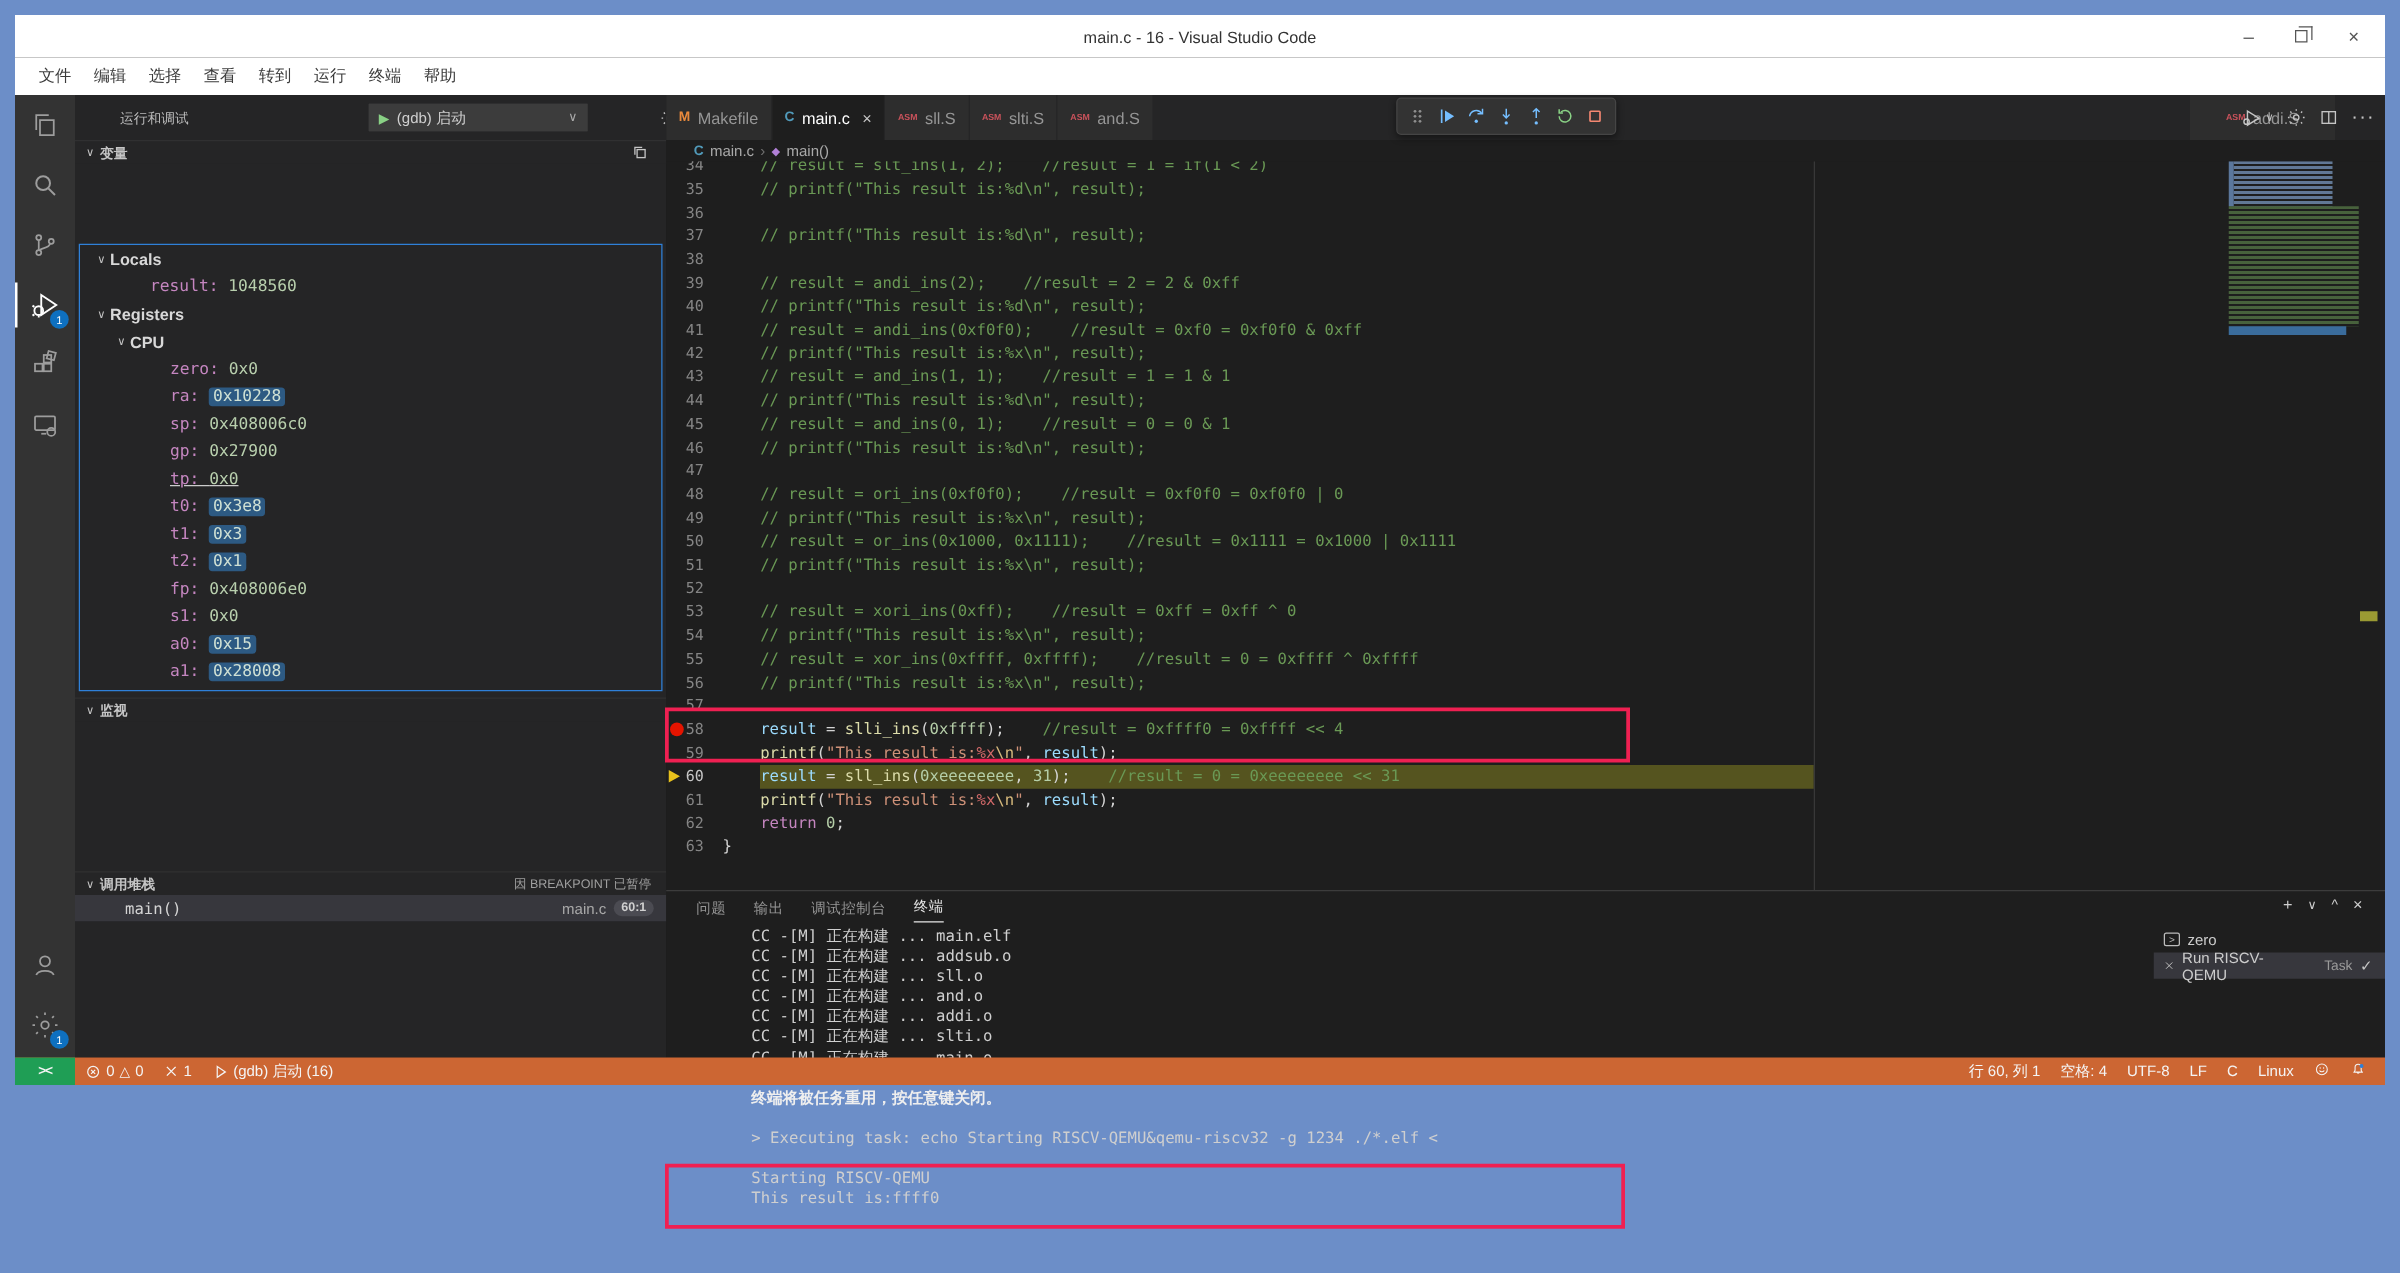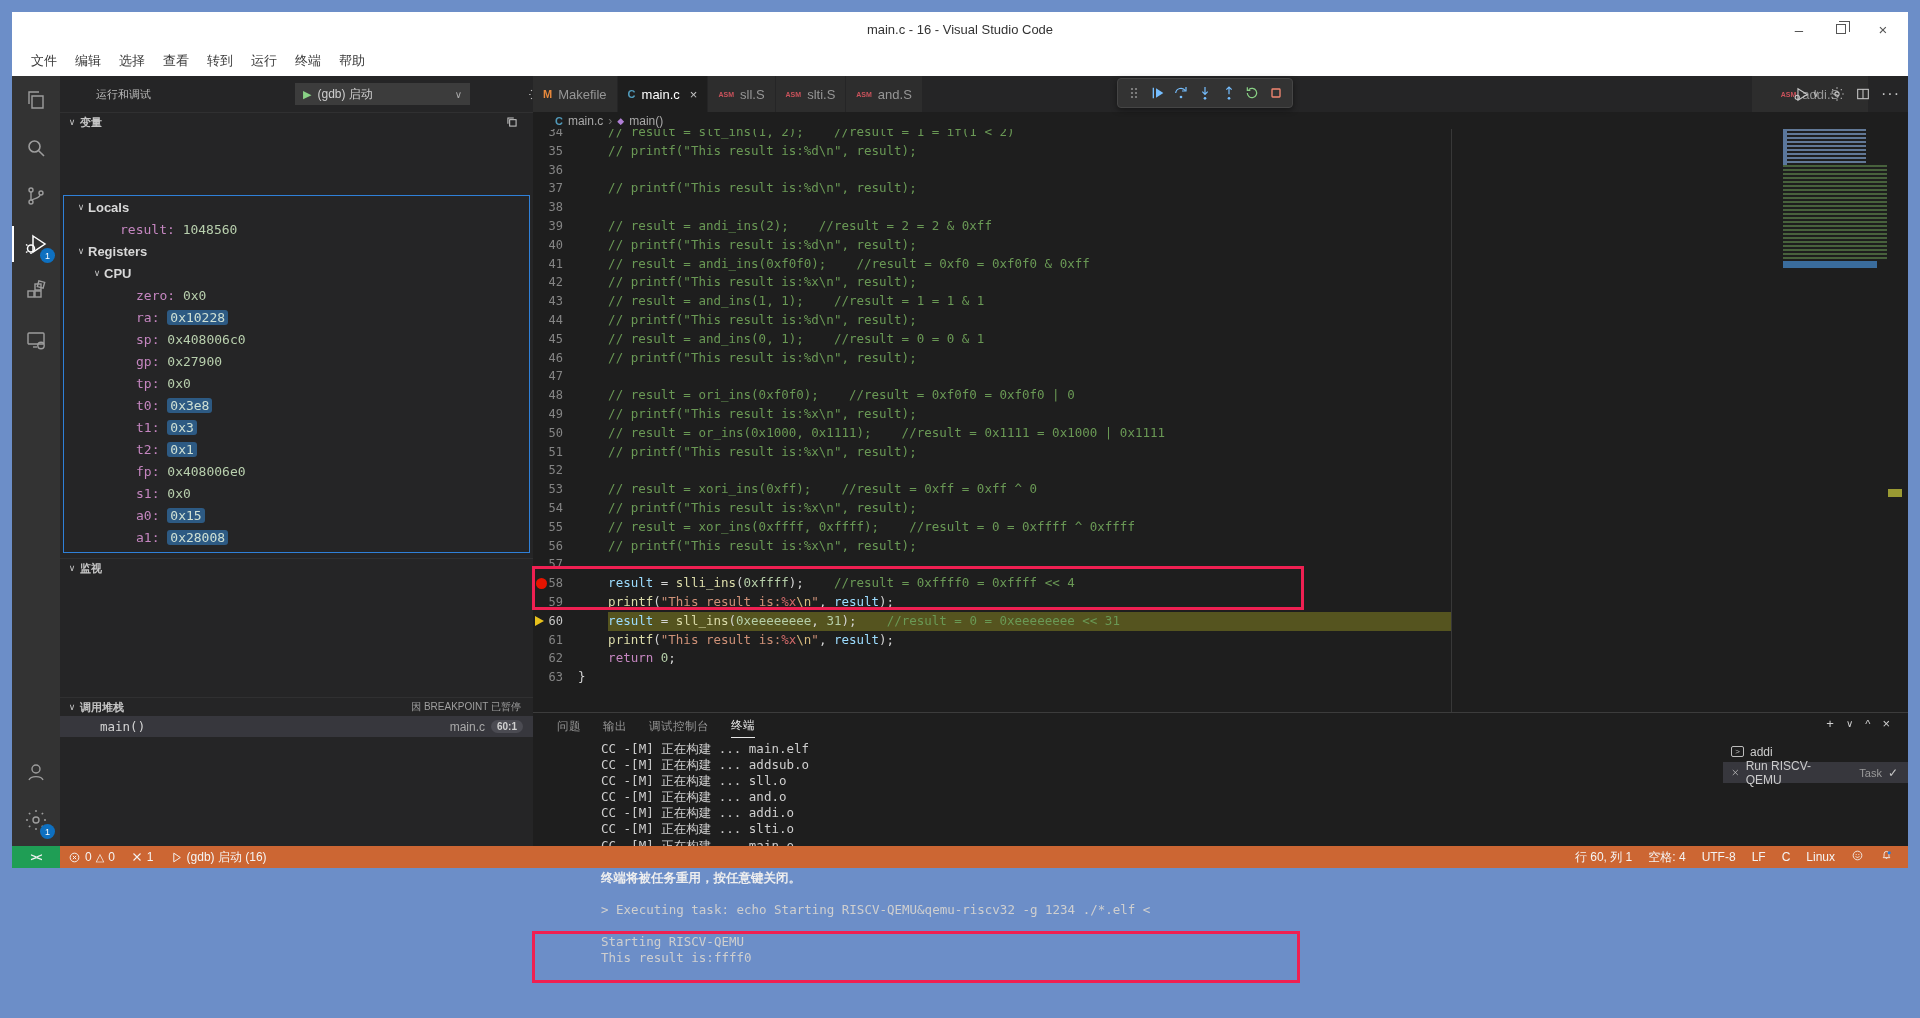"tp:" div.vrow { text-decoration: none -> underline }
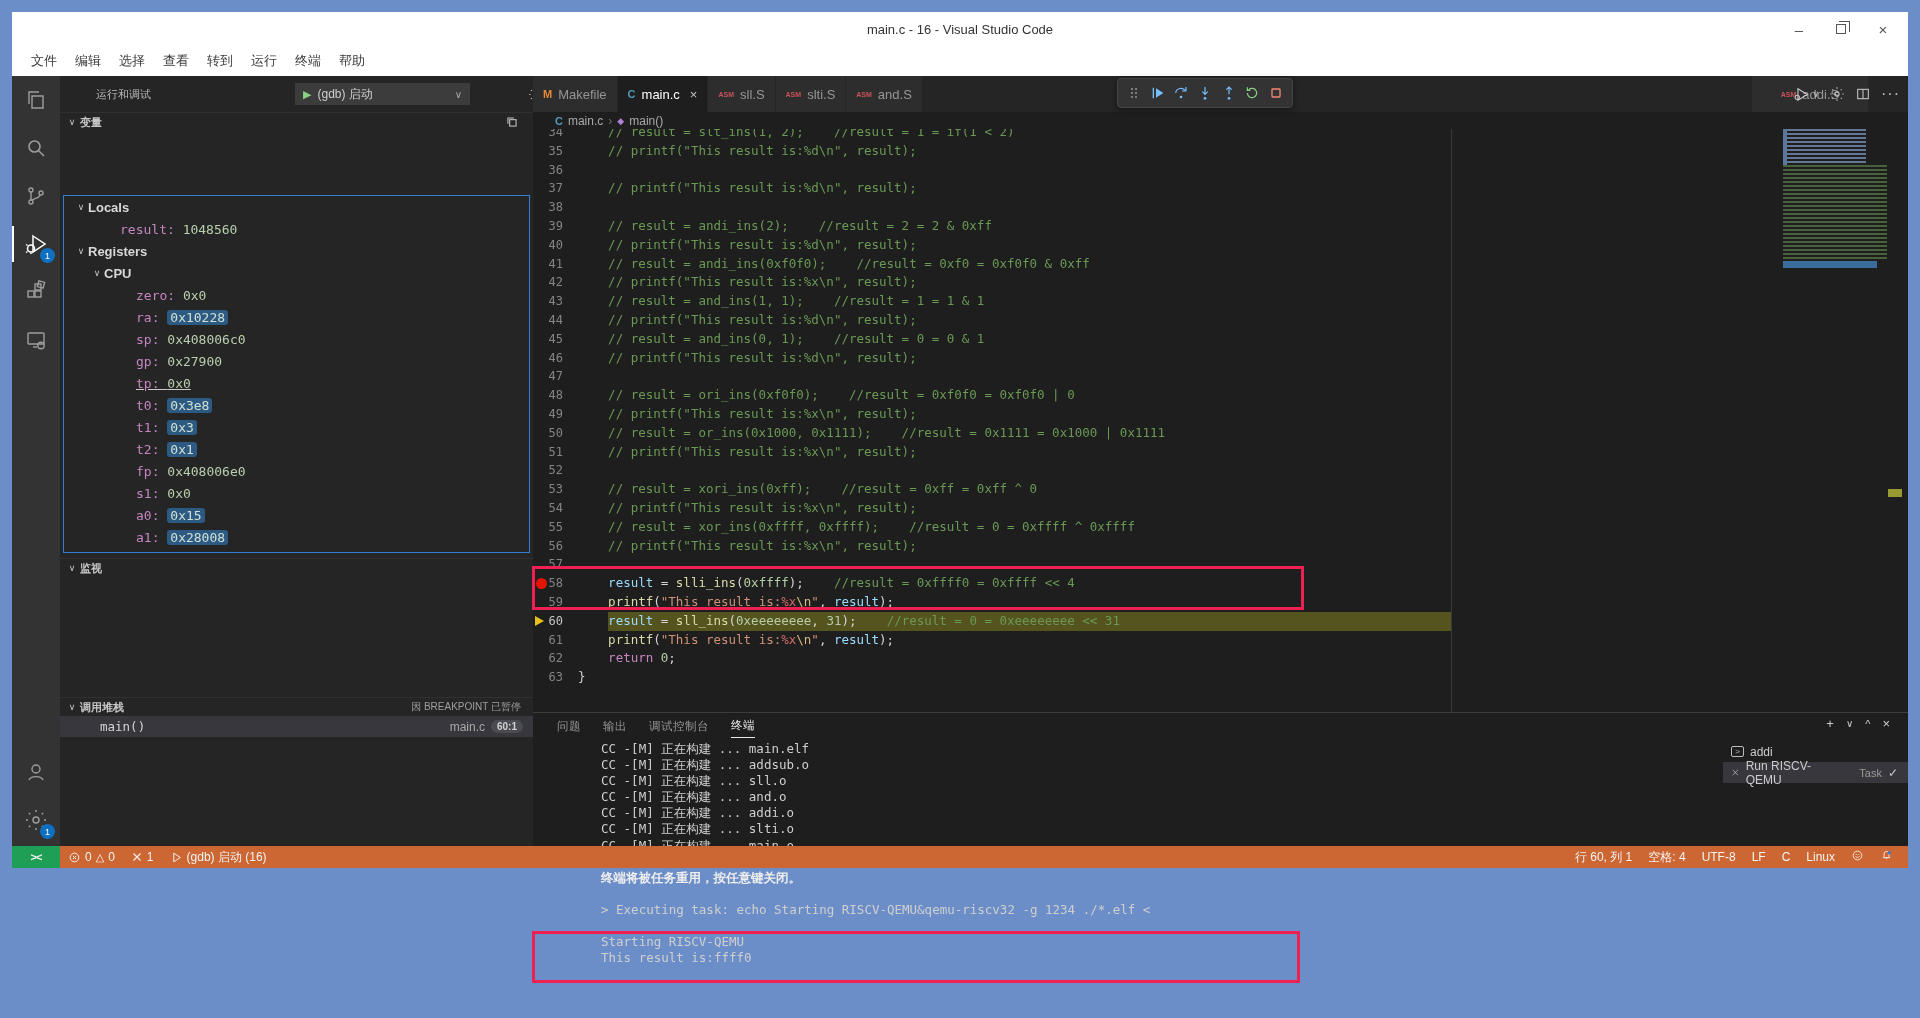"addi" span { text: addi -> zero }
